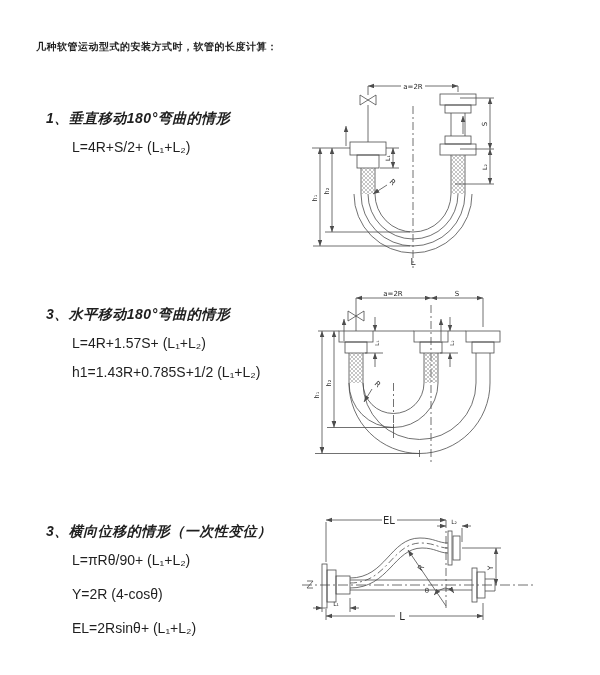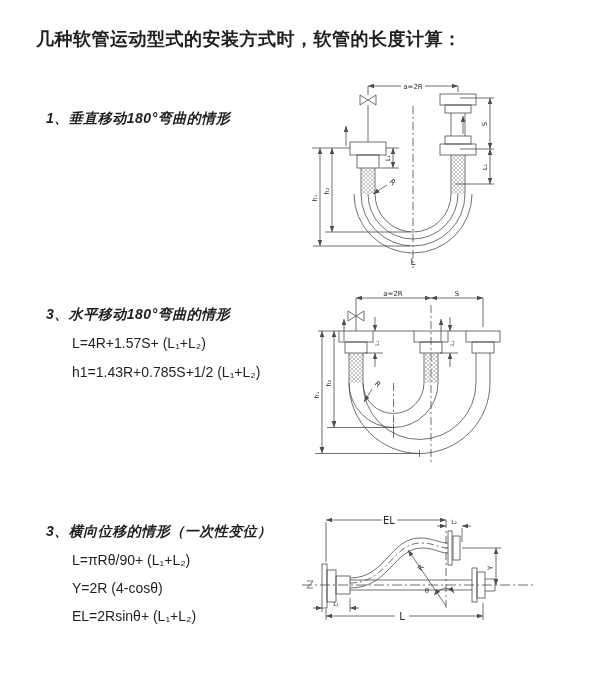"几种软管运动型式的安装方式时，软管的长度计算：" .title { font-size: 18px -> 10px; top: 27px -> 40px }
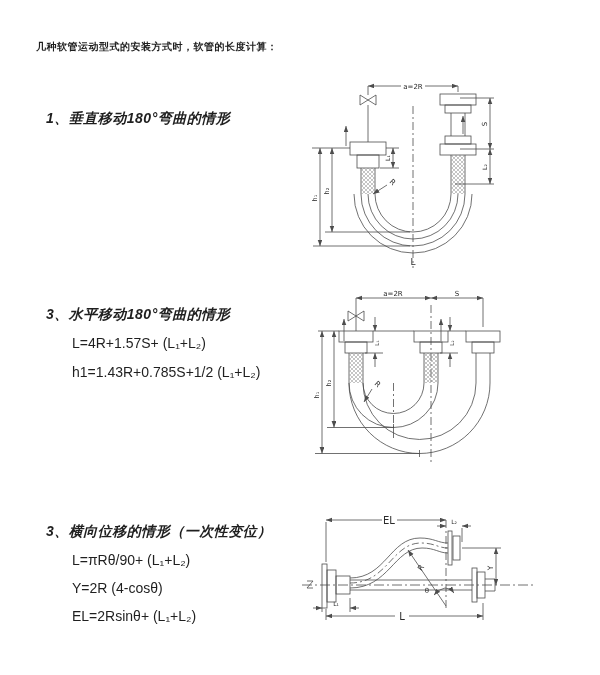"L=4R+S/2+ (L₁+L₂)" div.formula { html: none -> <div>L=4R+S/2+ (L₁+L₂)</div> }
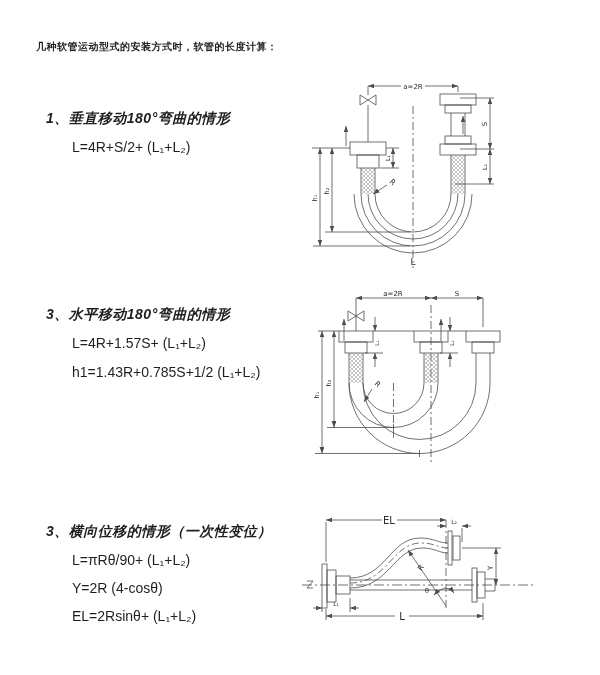"L=πRθ/90+ (L₁+L₂)" .sec3 .formula { margin-top: none -> 6px }
